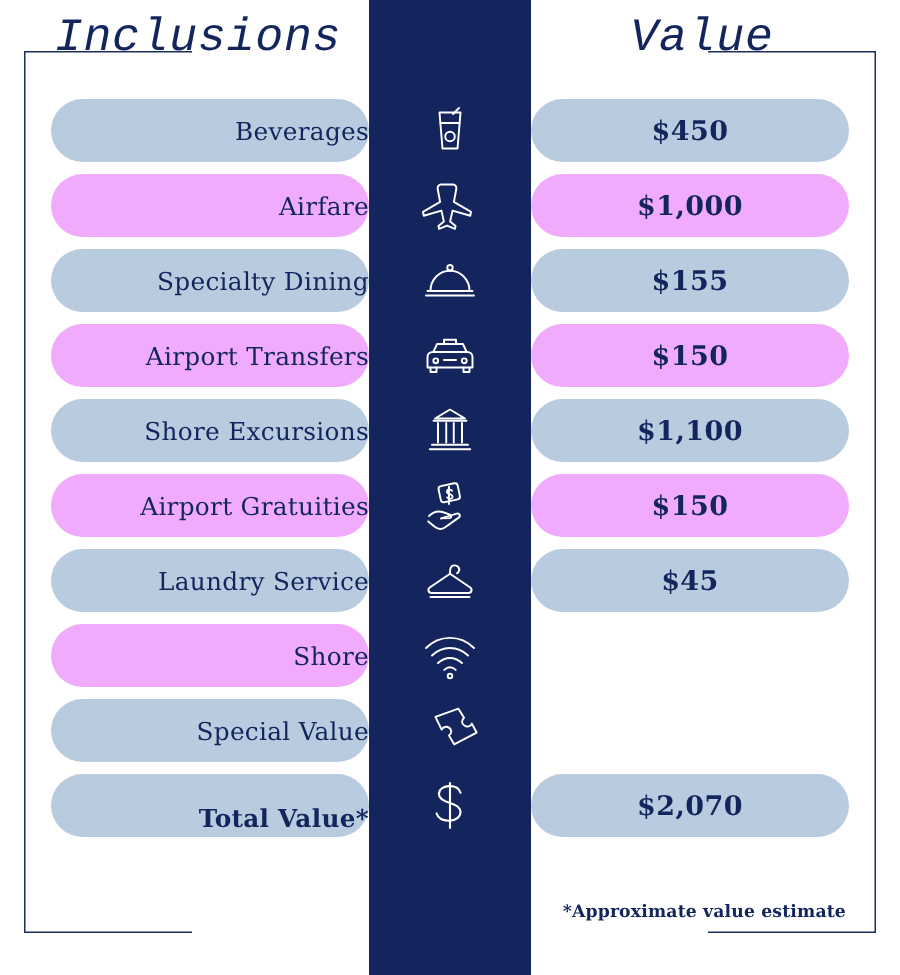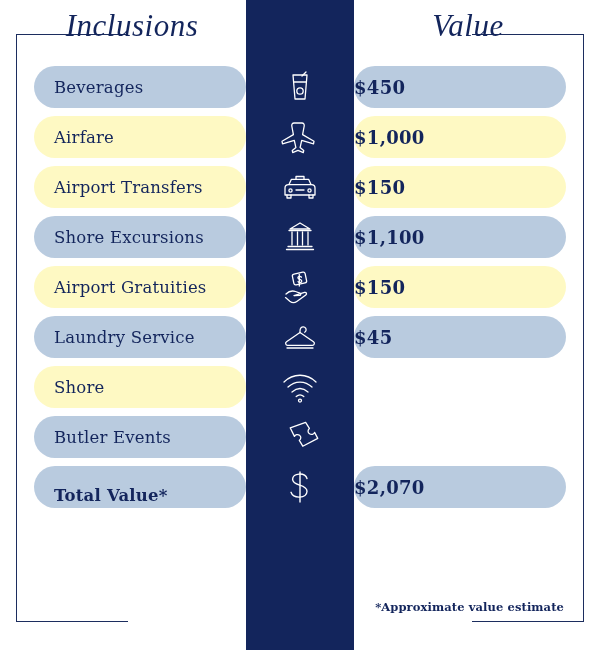"Inclusions" .header-title { font-family: Liberation Serif, serif -> Liberation Mono, monospace }
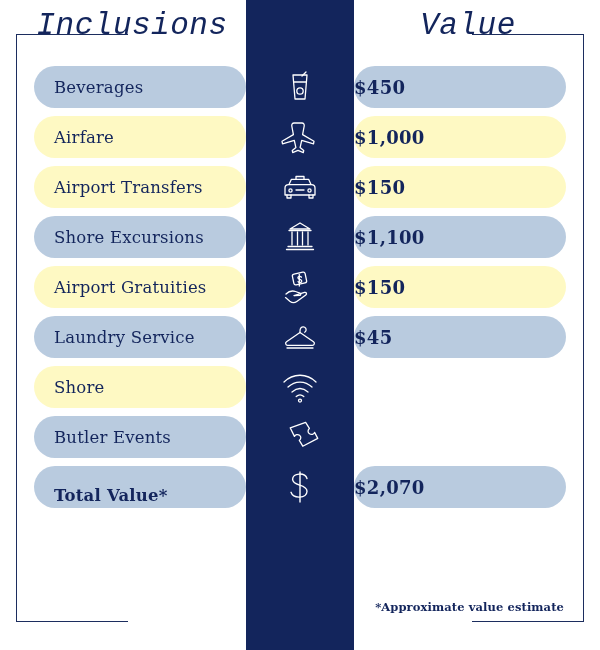"Beverages" .pill-left { justify-content: none -> flex-end }
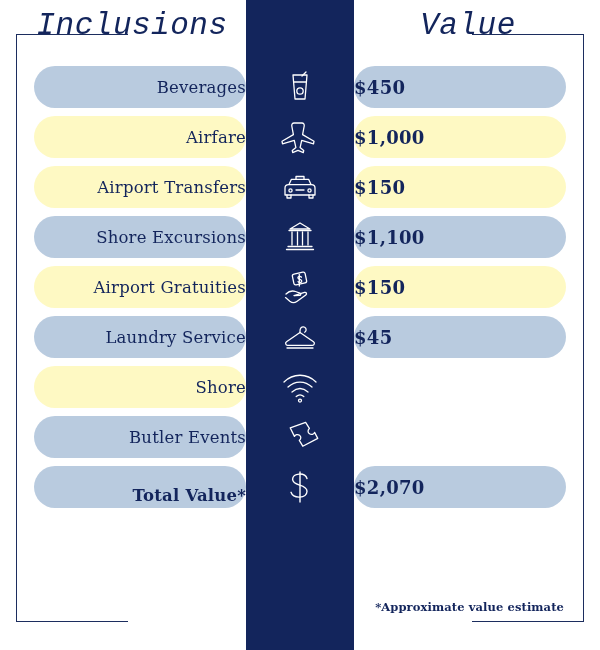"$450" .pill-right { justify-content: none -> center }
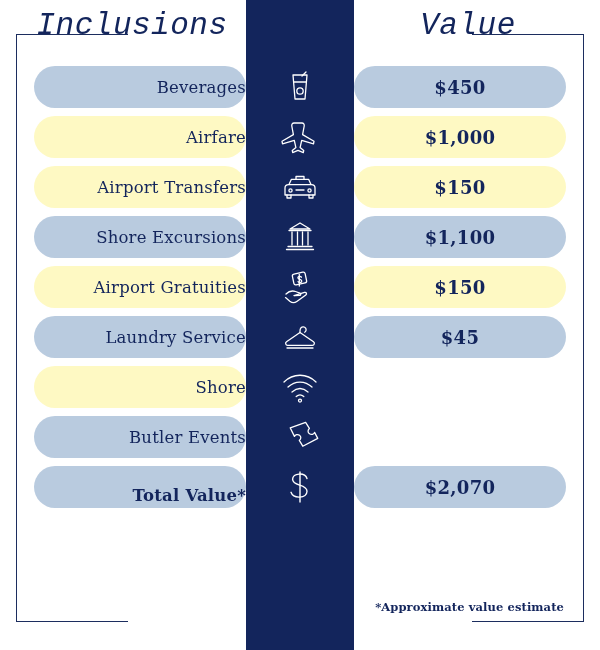"Airfare" .cream .pill-left, .cream .pill-right { background: #fef9c3 -> #f0abfc }
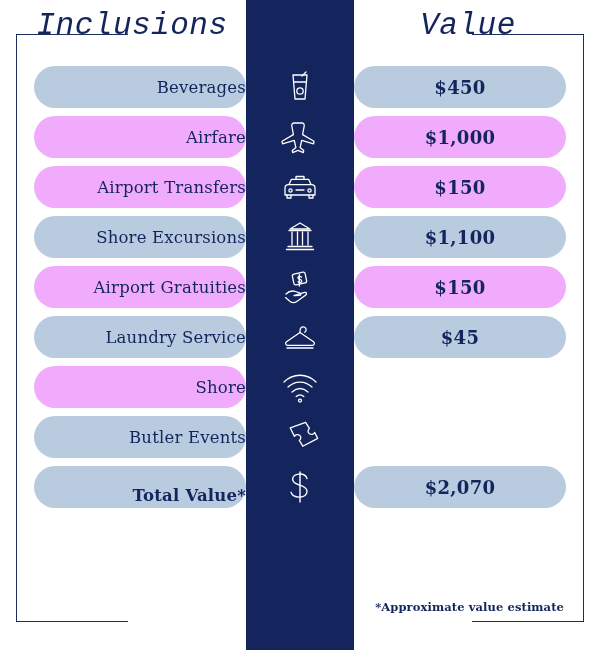"Specialty Dining" div.row { html: none -> <div> <div> <span>Specialty Dining</span> </div> <div> <svg> <path></path> <path></path> <circle></circle> <path></path> </svg> </div> <div> <span>$155</span> </div> </div> }
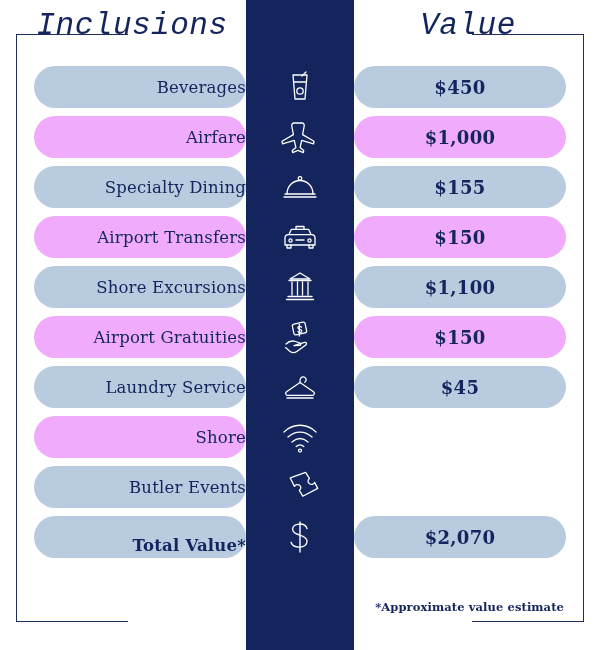"Butler Events" span.label { text: Butler Events -> Special Value }
